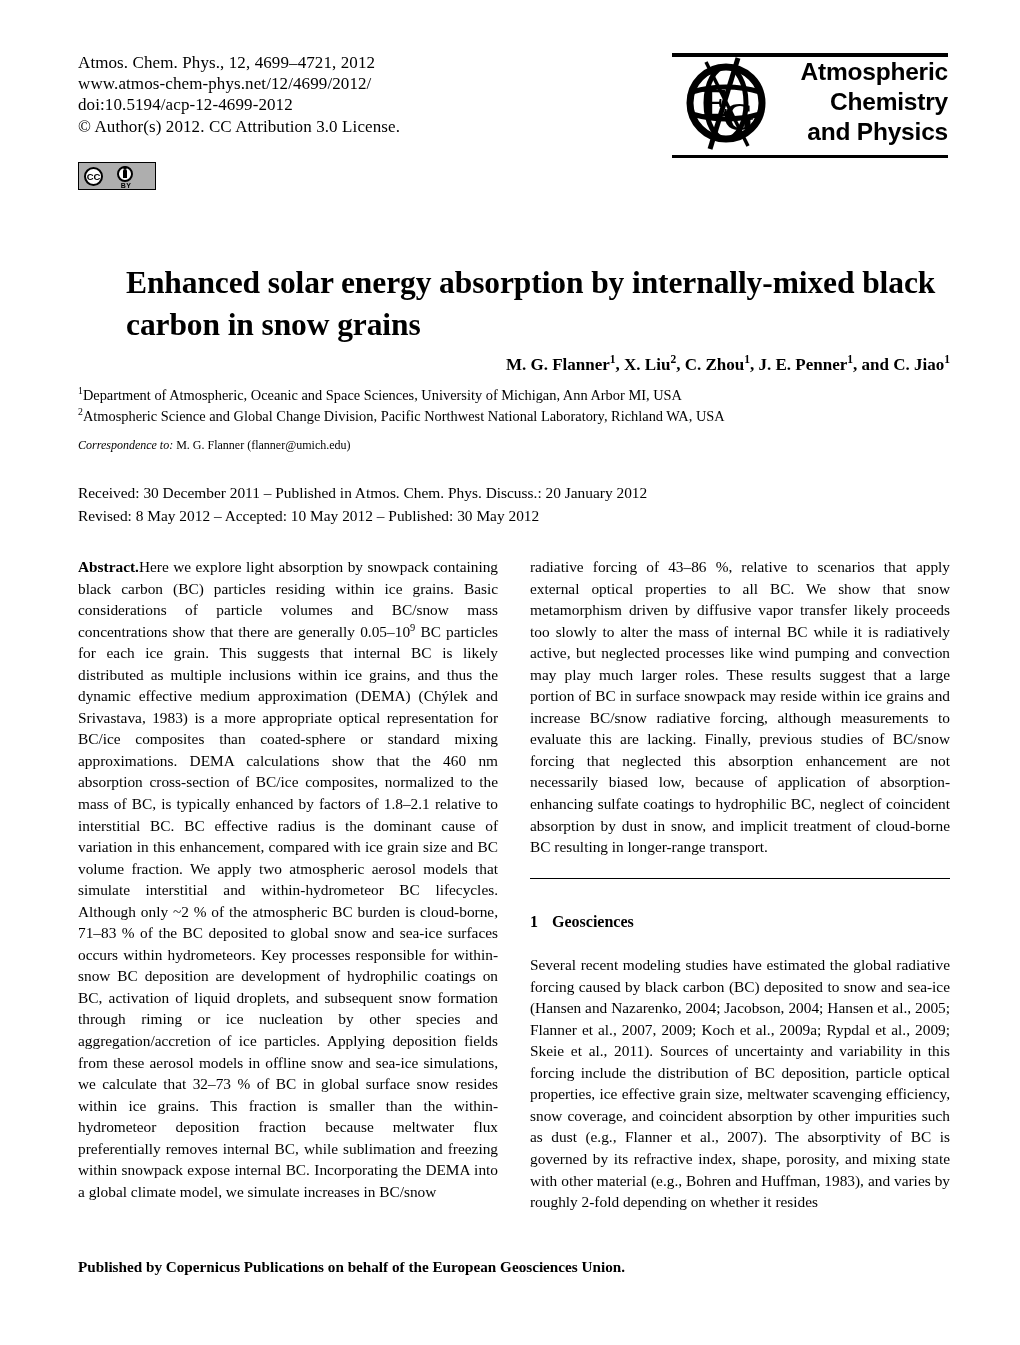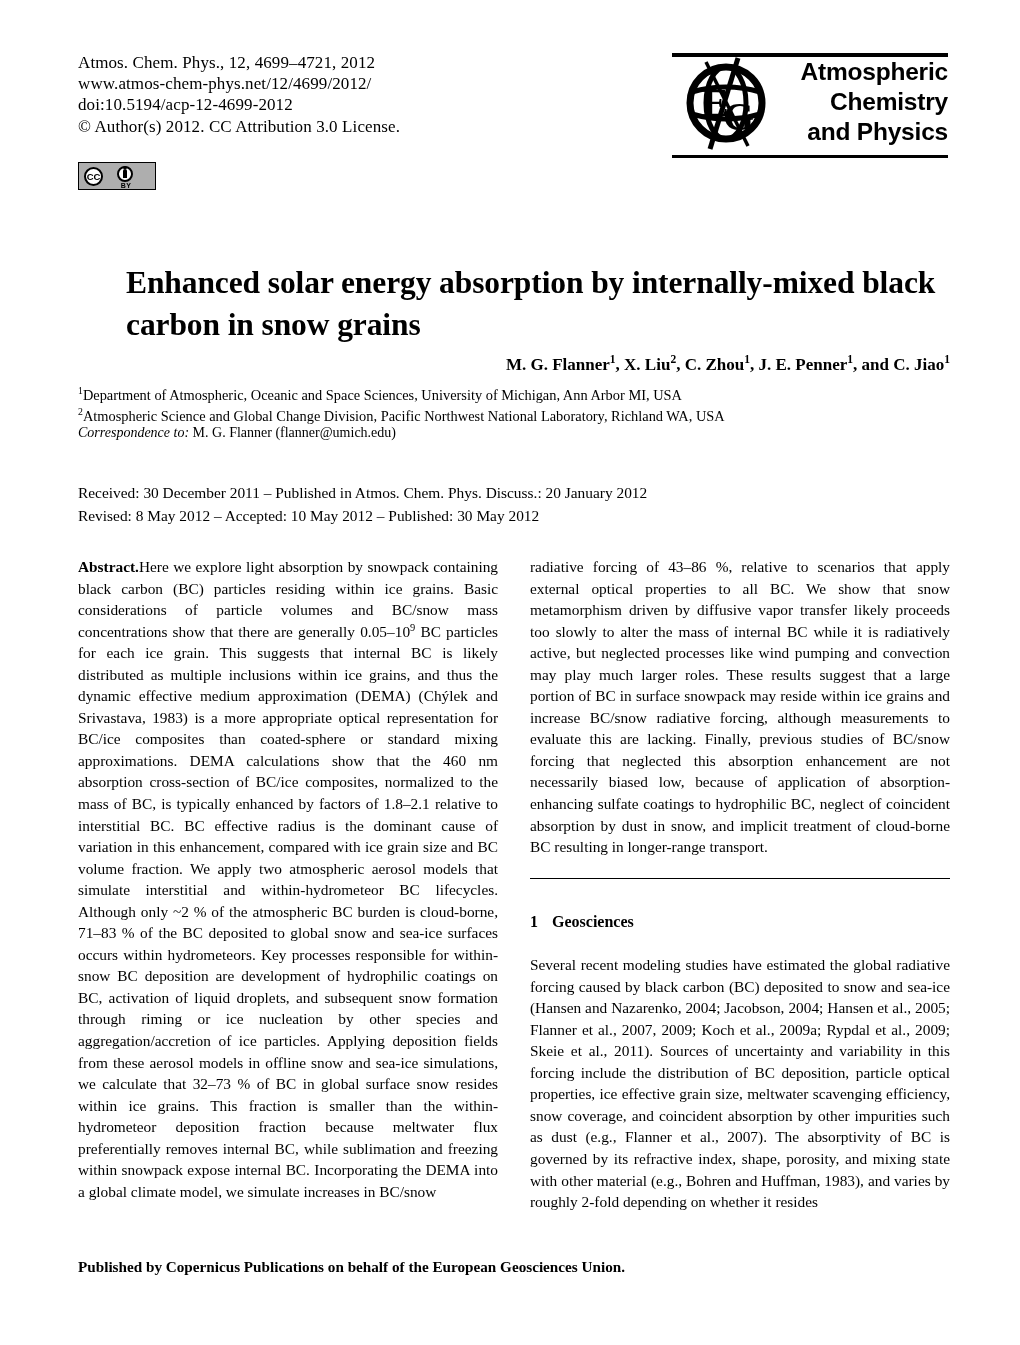"Correspondence to: M. G. Flanner" .correspondence { font-size: 14px -> 12px; top: 425px -> 438px }
